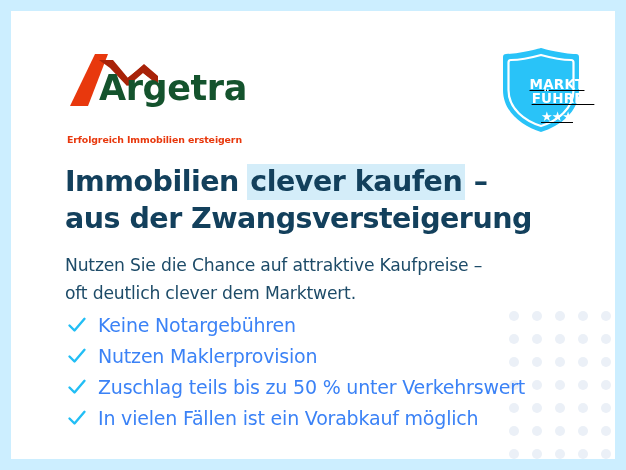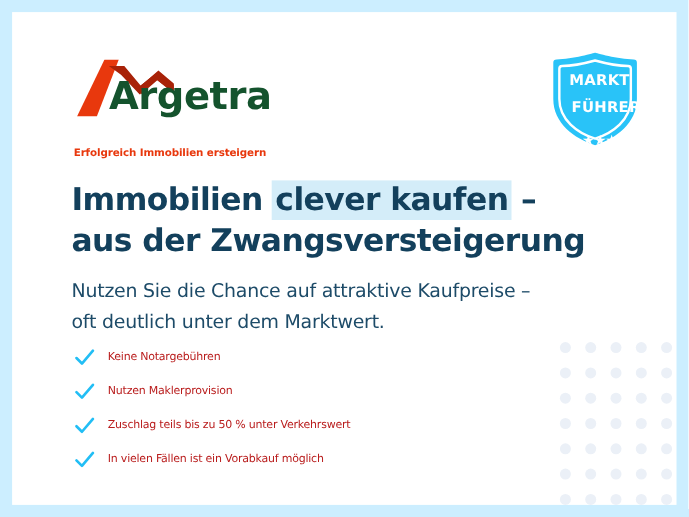"MARKT" .badge-text { justify-content: space-between -> center; left: 4px -> 16px; text-decoration: none -> underline }
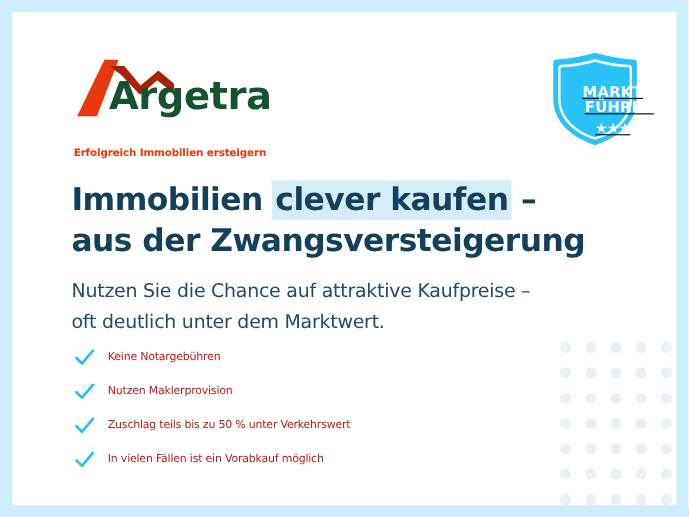"oft deutlich unter dem Marktwert." span { text: unter -> clever }
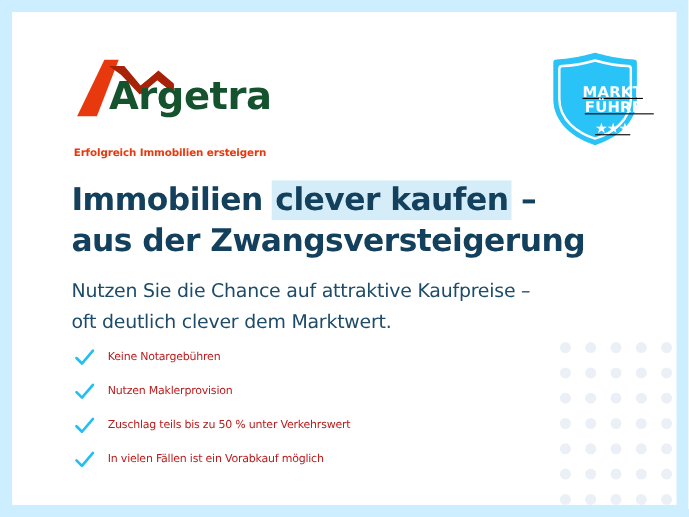"Keine Notargebühren" .check-label { color: #b91c1c -> #3b82f6; font-size: 10px -> 19px }
